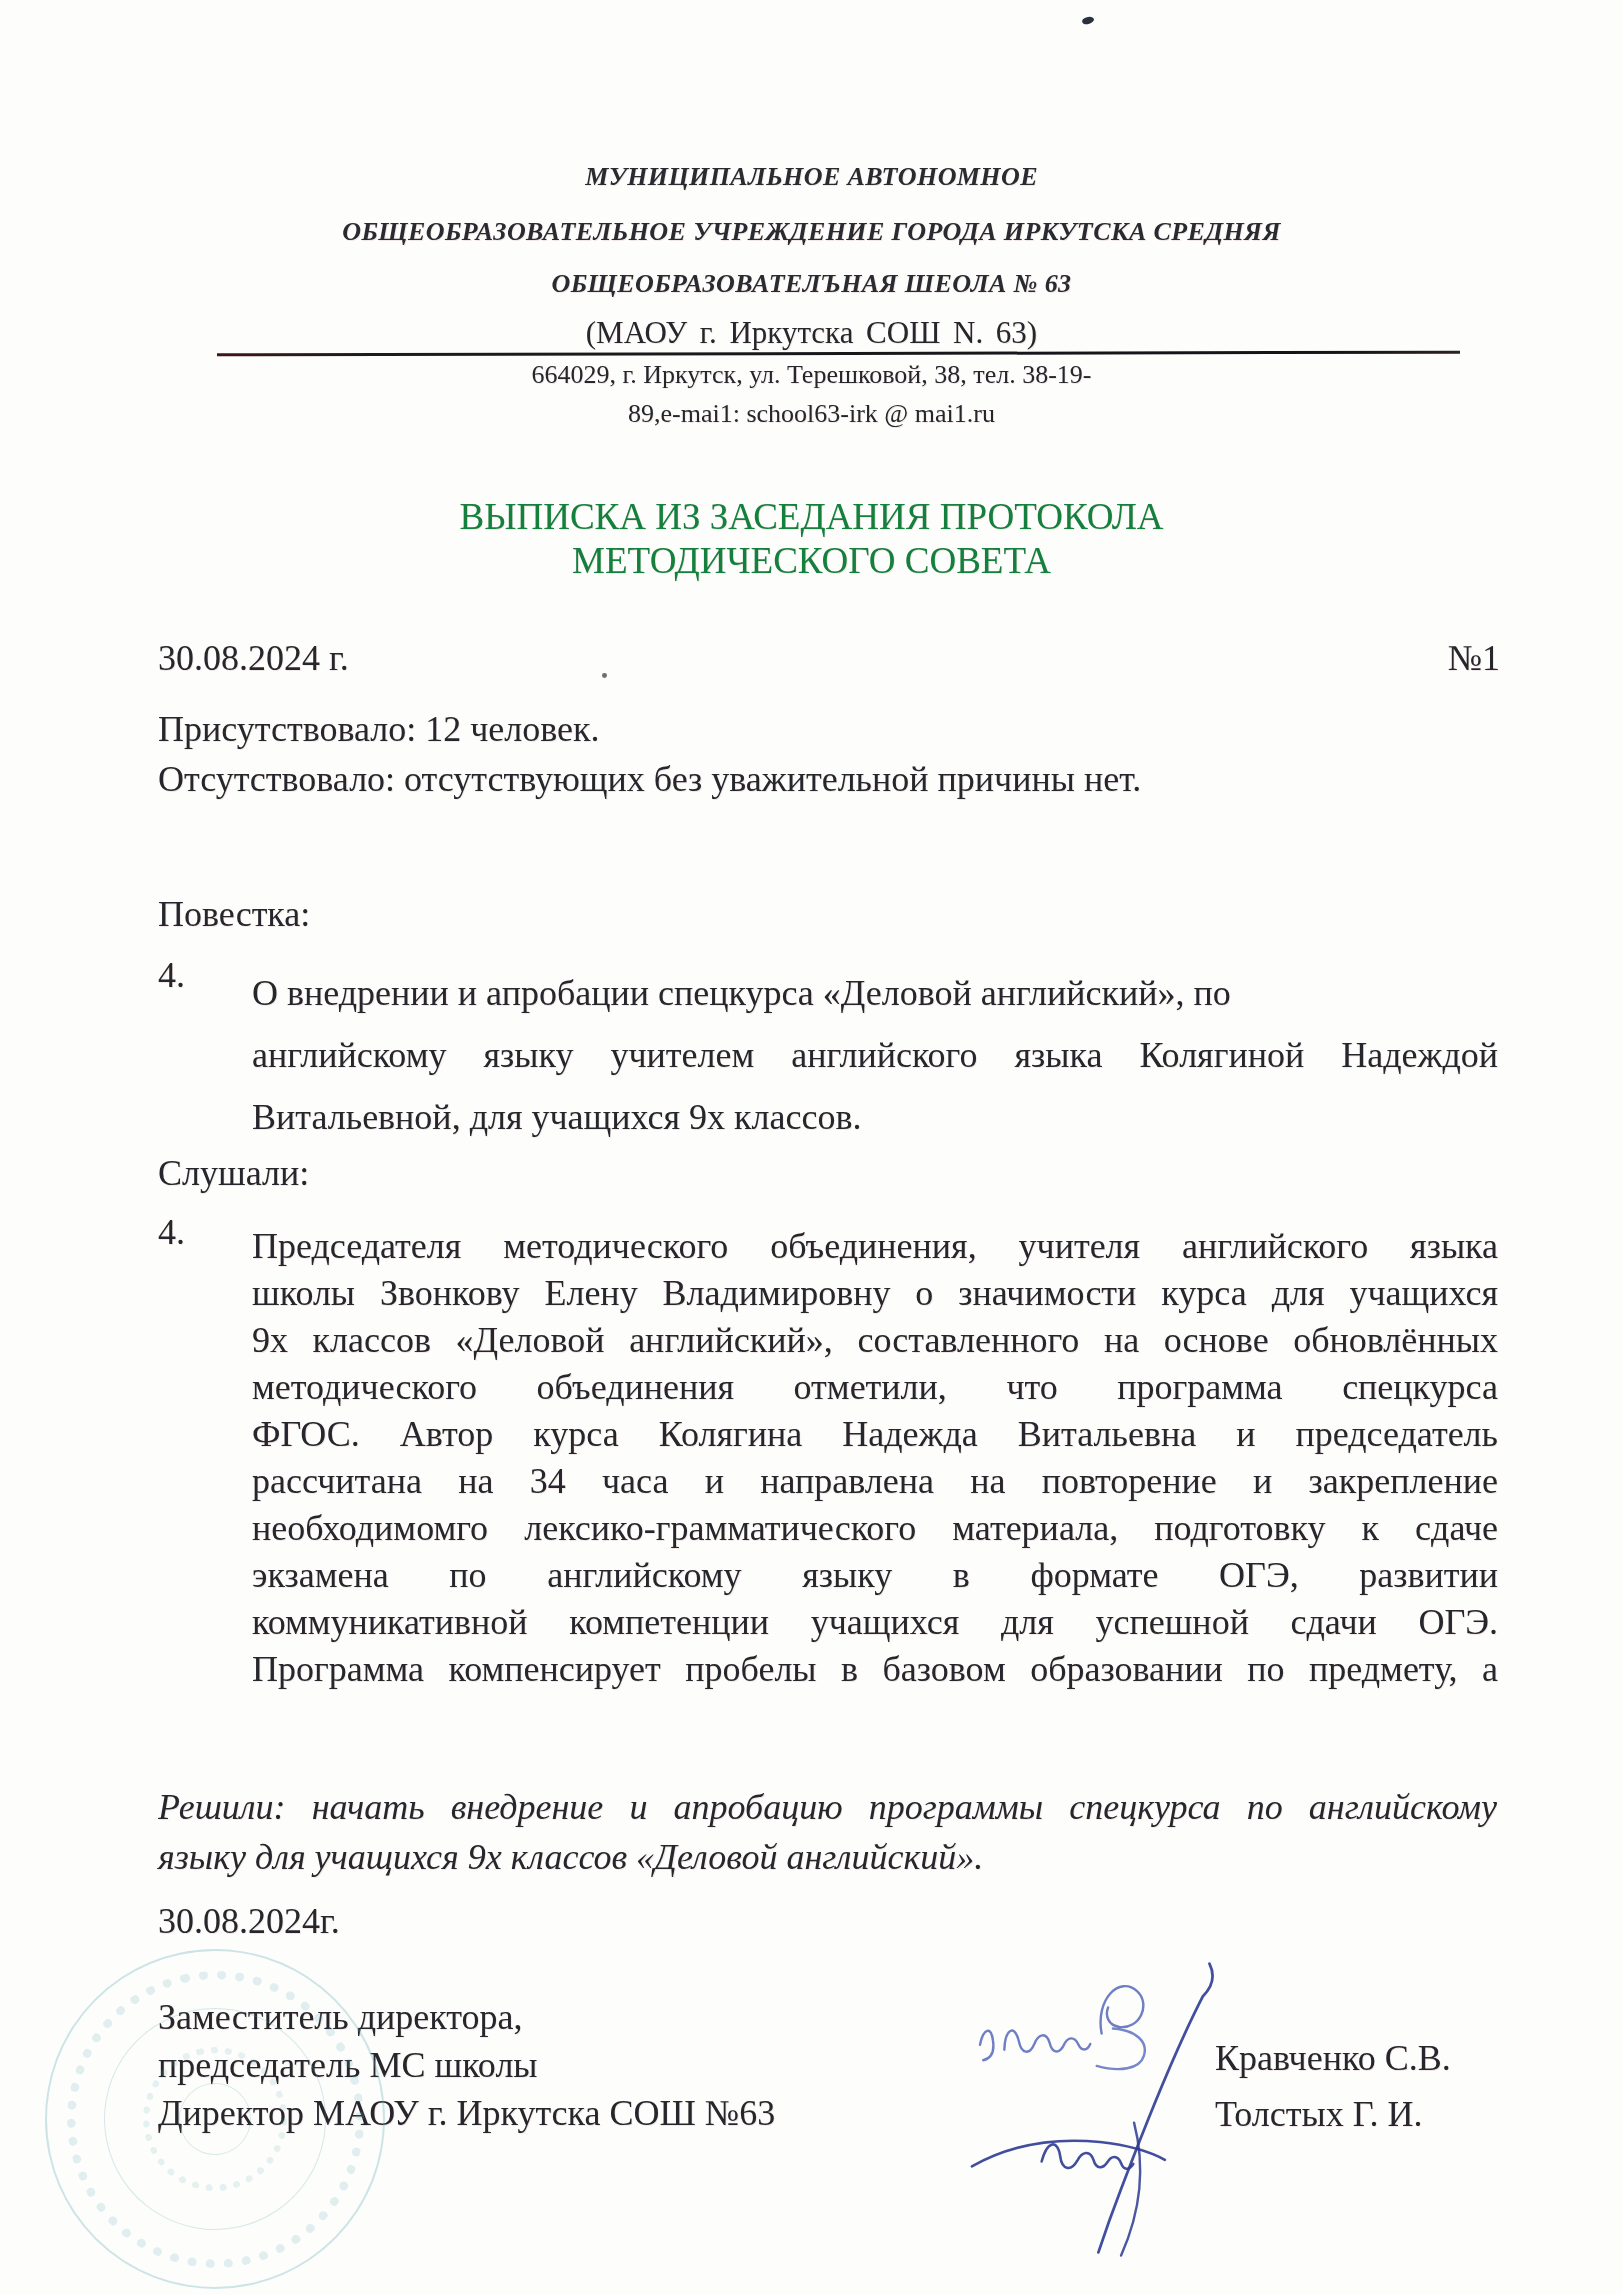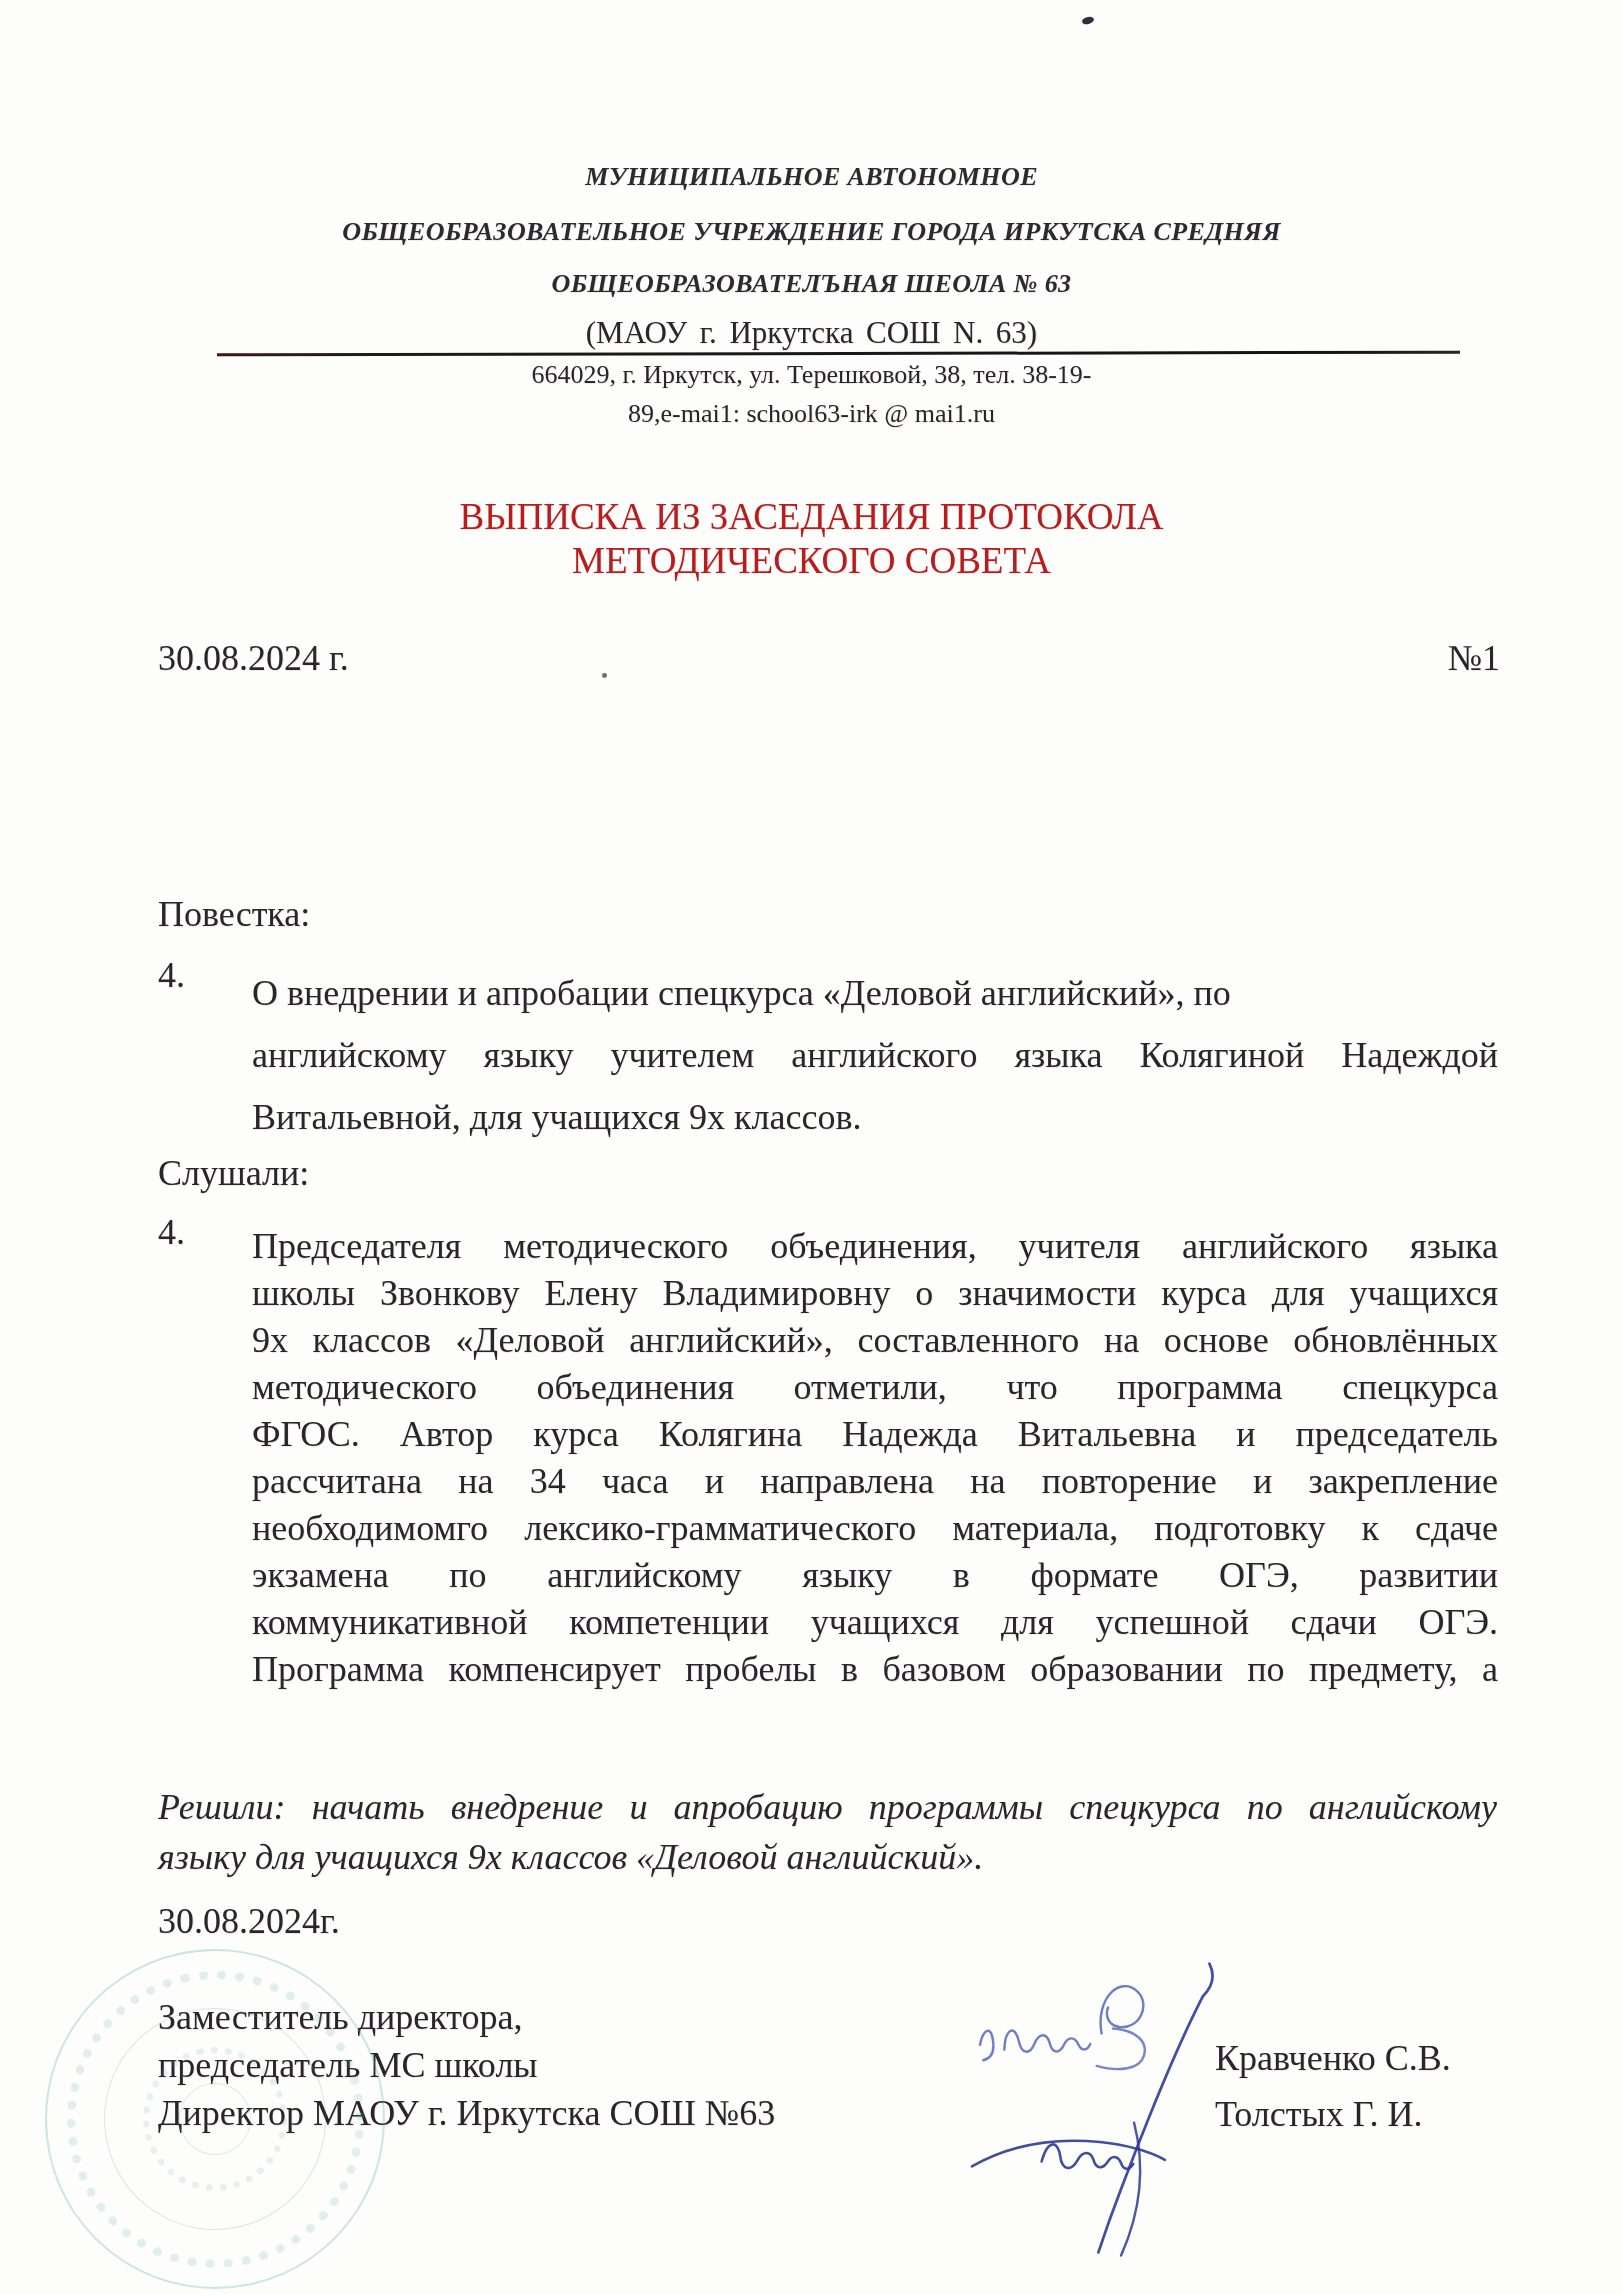"ВЫПИСКА ИЗ ЗАСЕДАНИЯ ПРОТОКОЛА" .title-block div { color: #b91c1c -> #15803d }
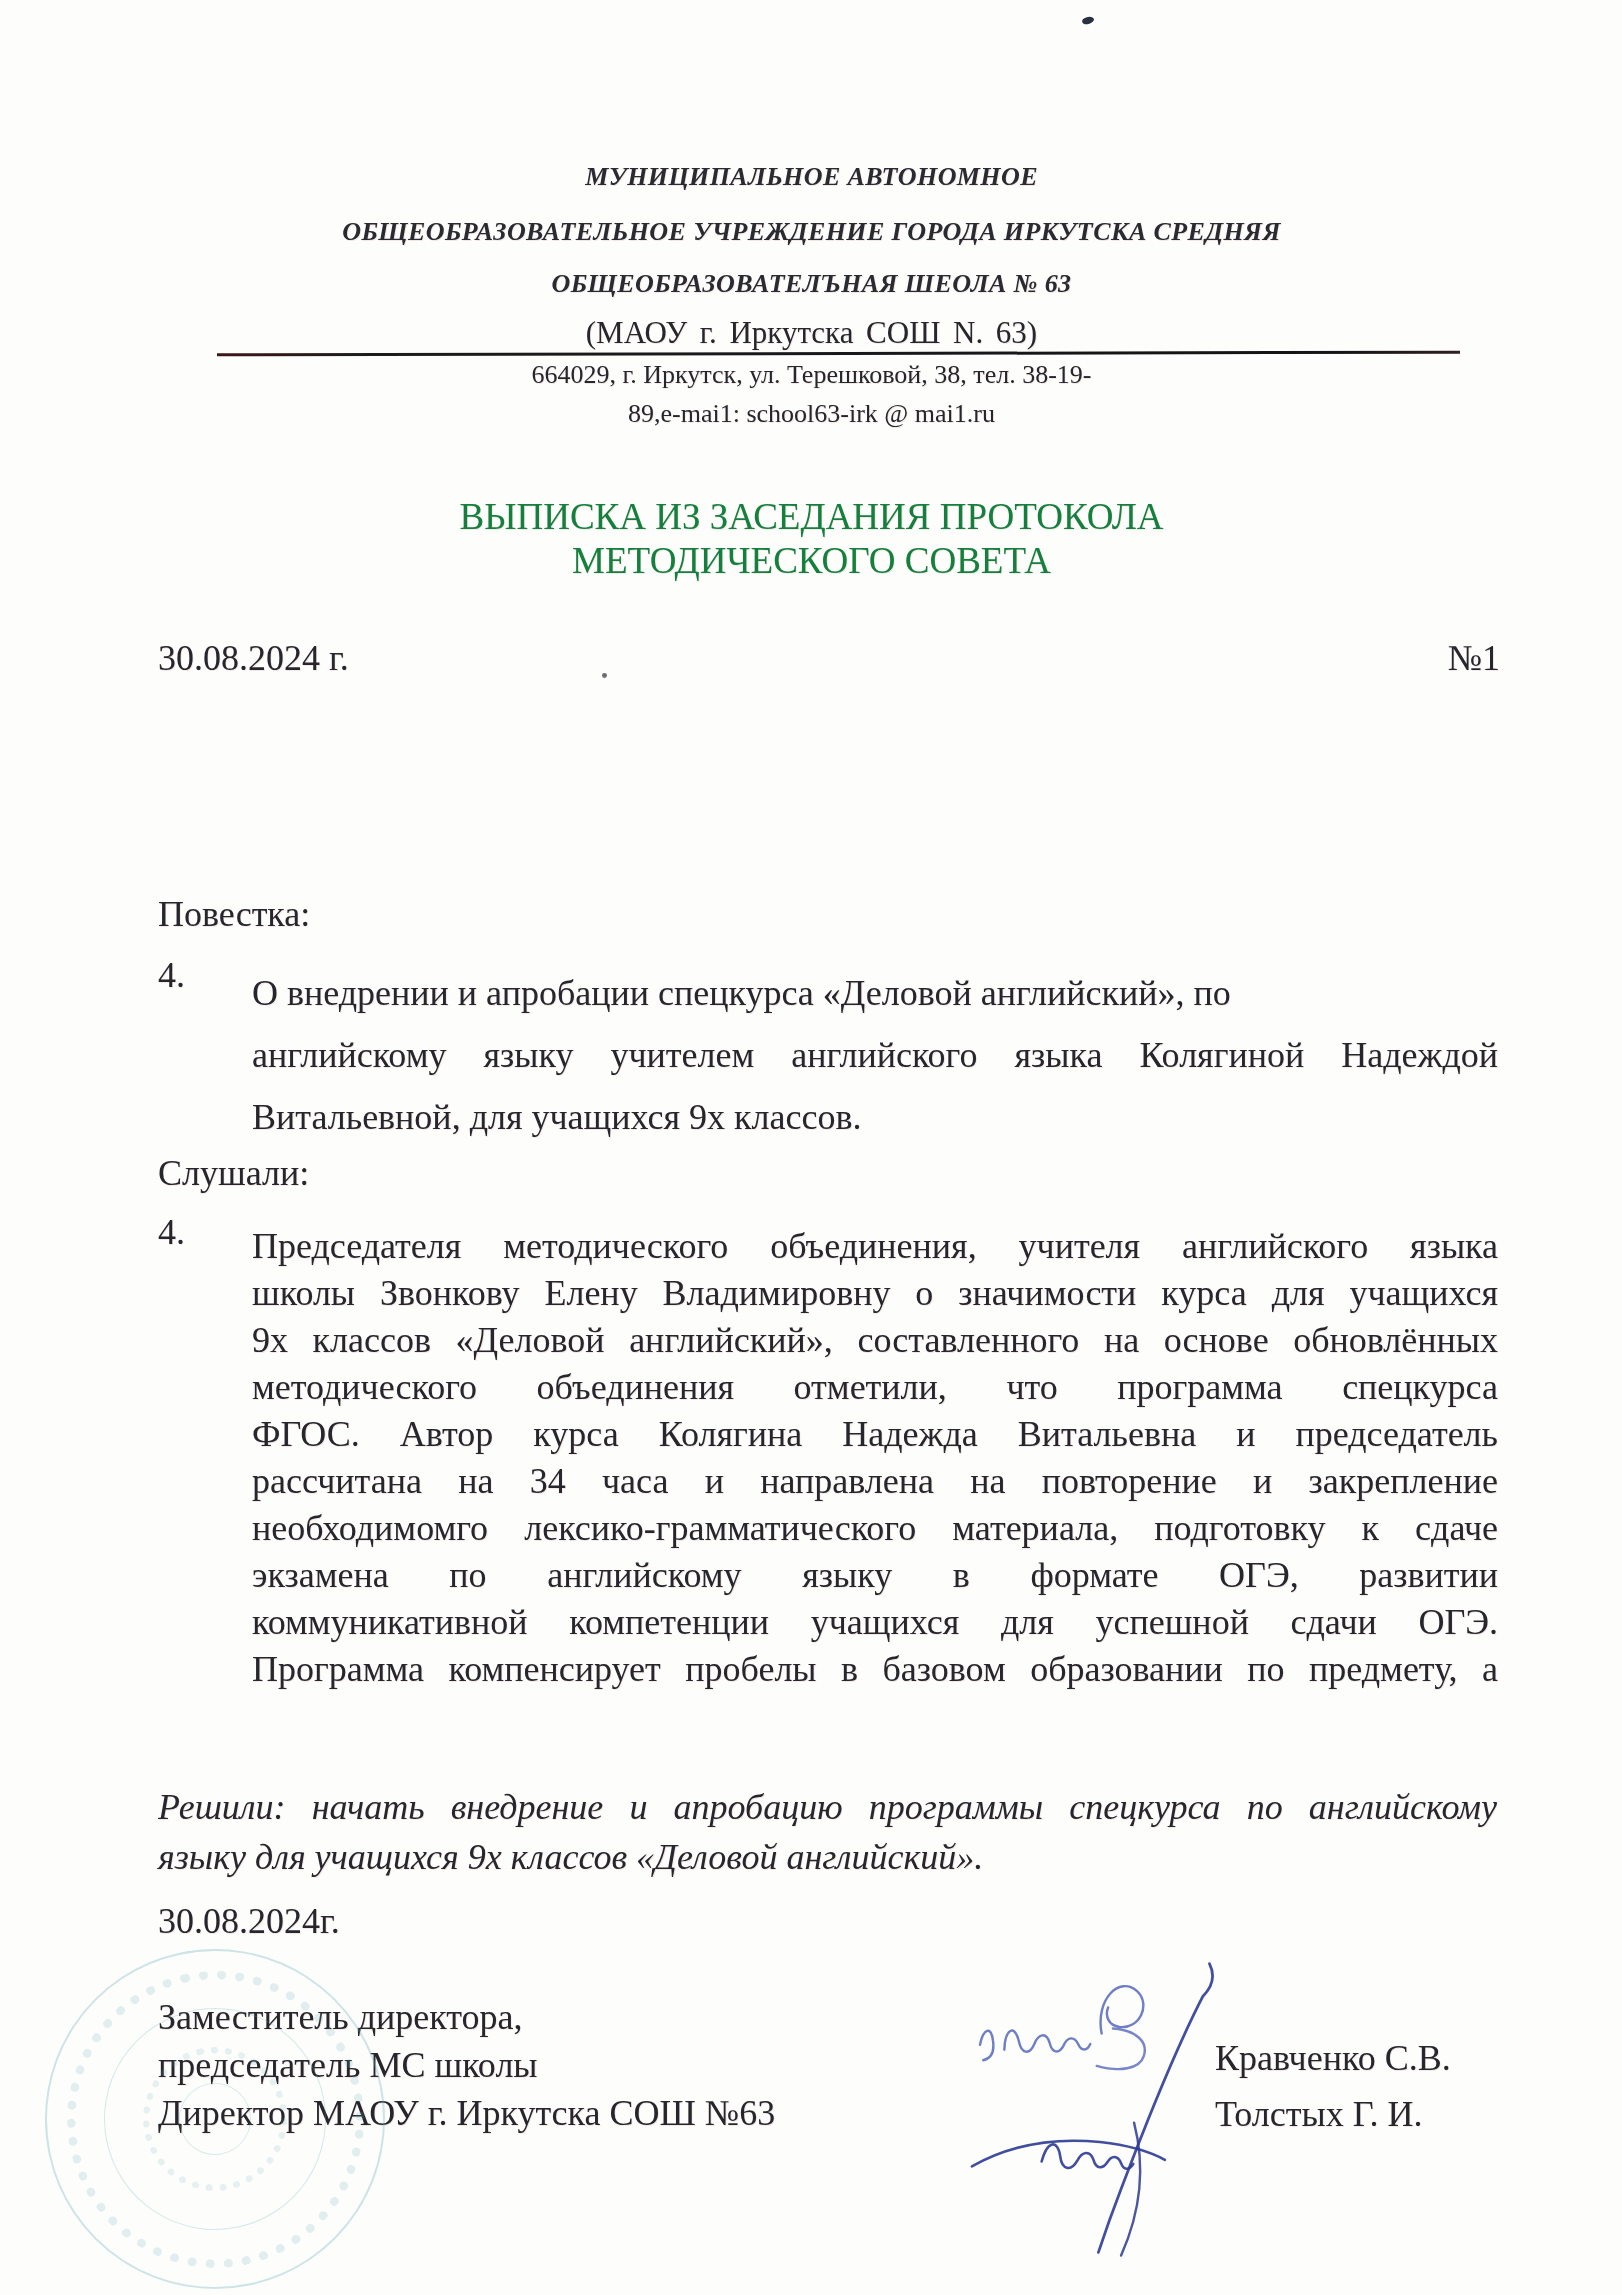"Присутствовало: 12 человек." div.abs { html: none -> <div> <div>Присутствовало: 12 человек.</div> <div>Отсутствовало: отсутствующих без уважительной причины нет.</div> </div> }
